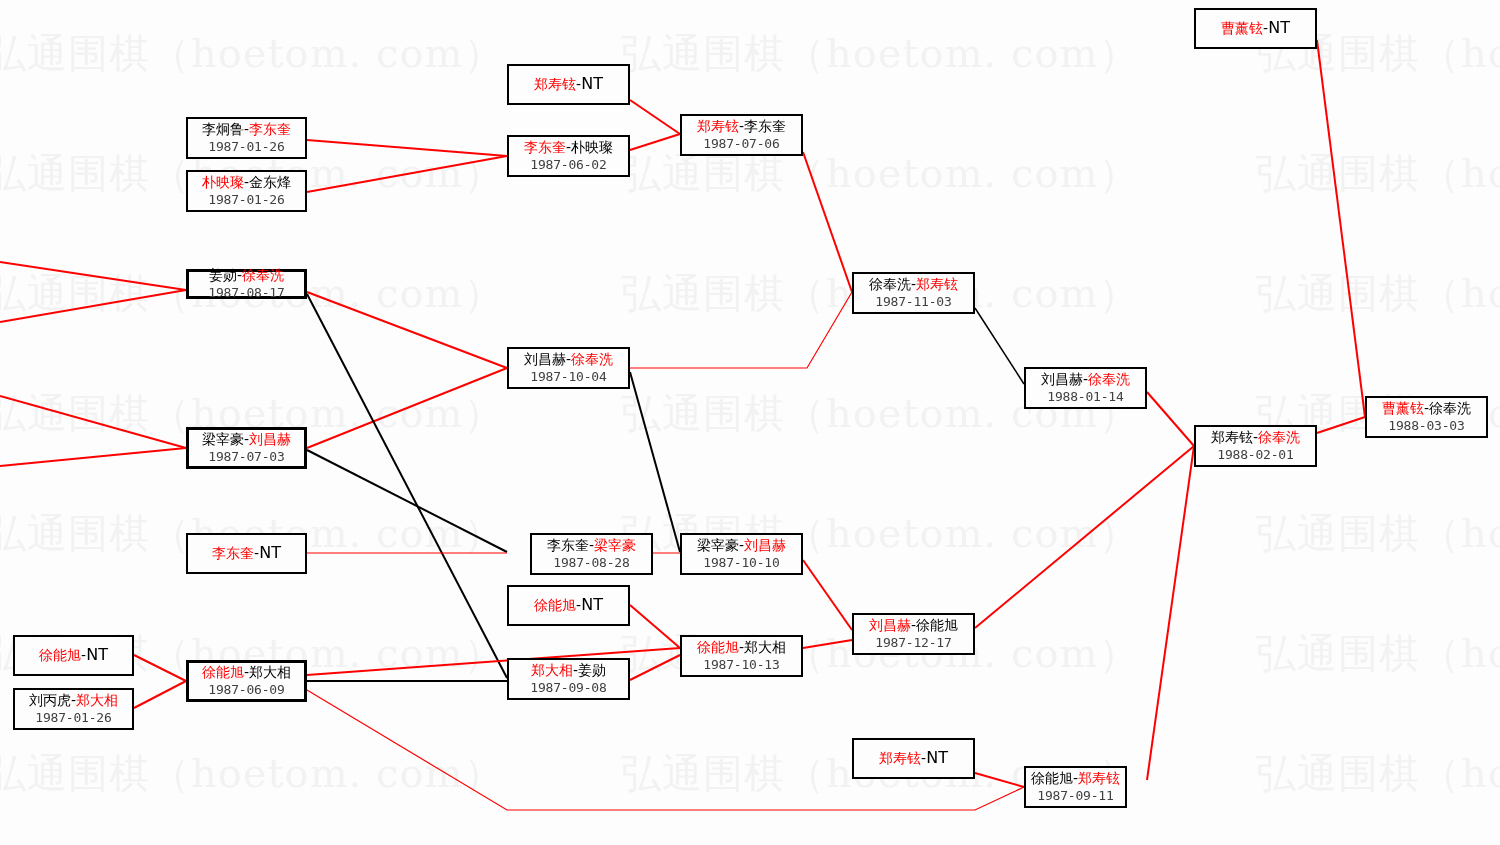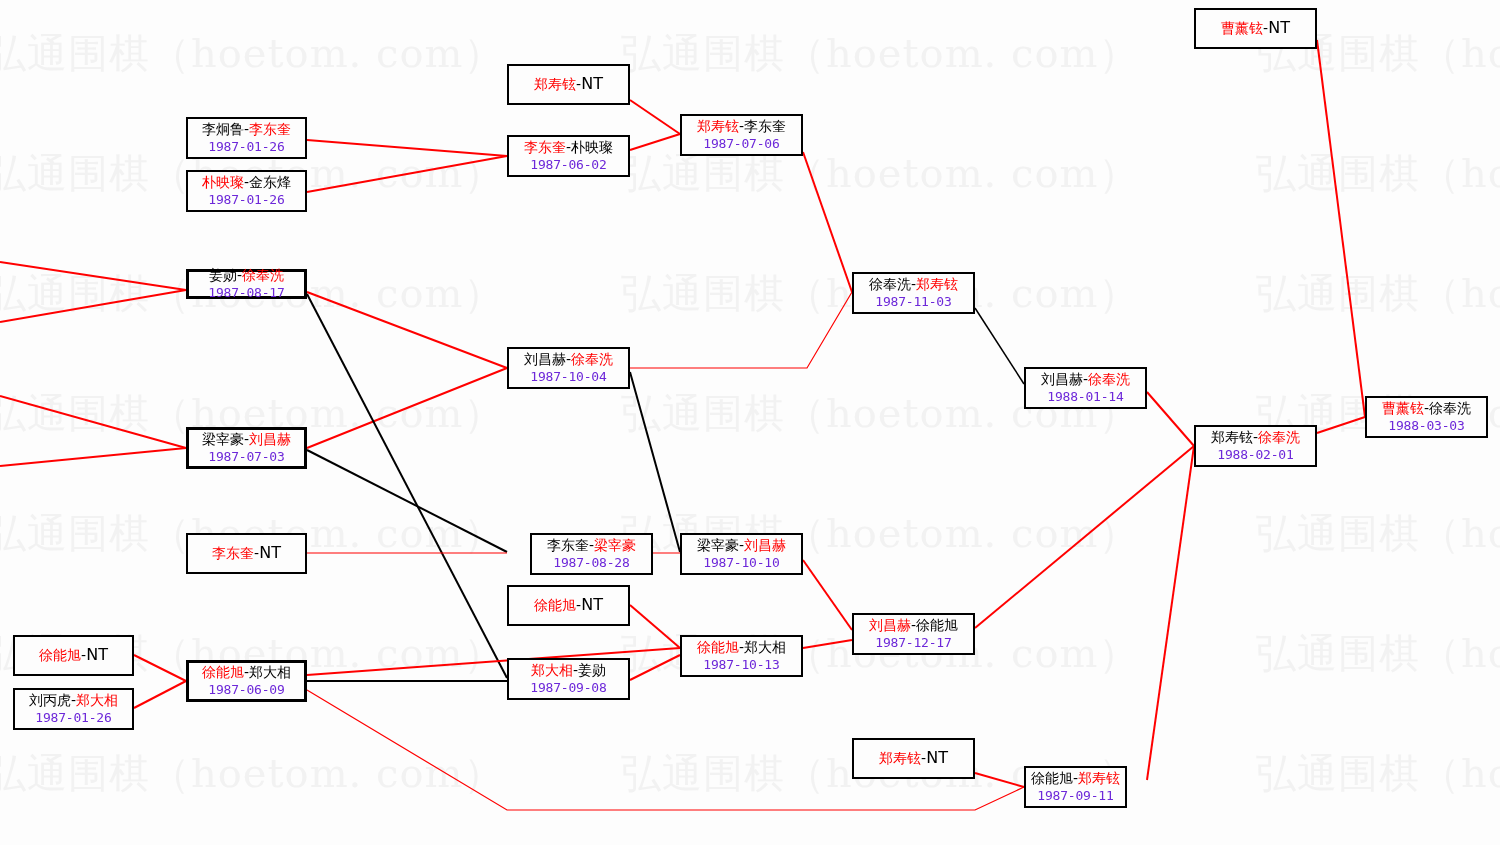"1987-01-26" .date { color: #6d28d9 -> #404040 }
